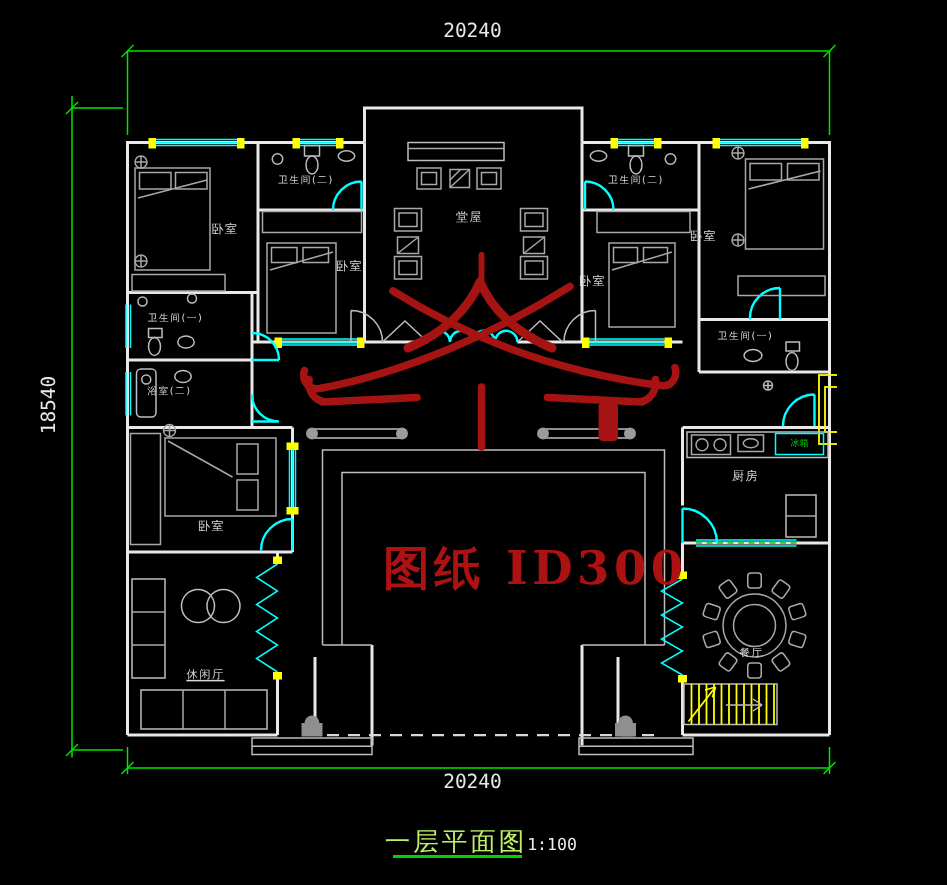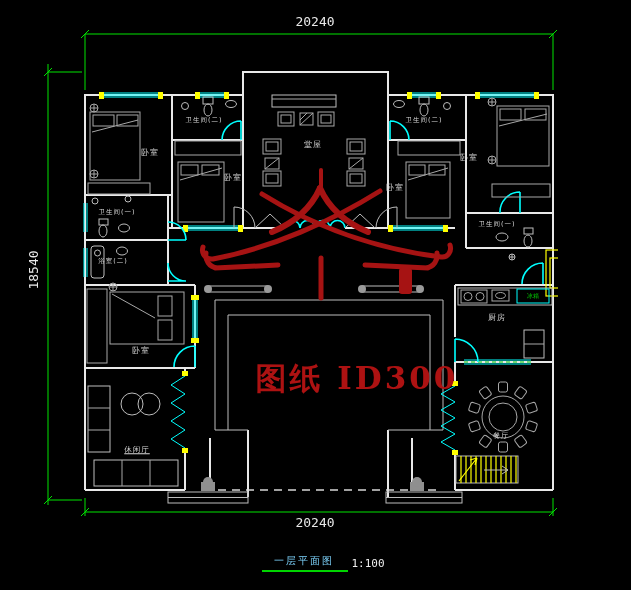"一层平面图" .title-name { color: #7dd3fc -> #bef264; font-size: 10px -> 17px }
